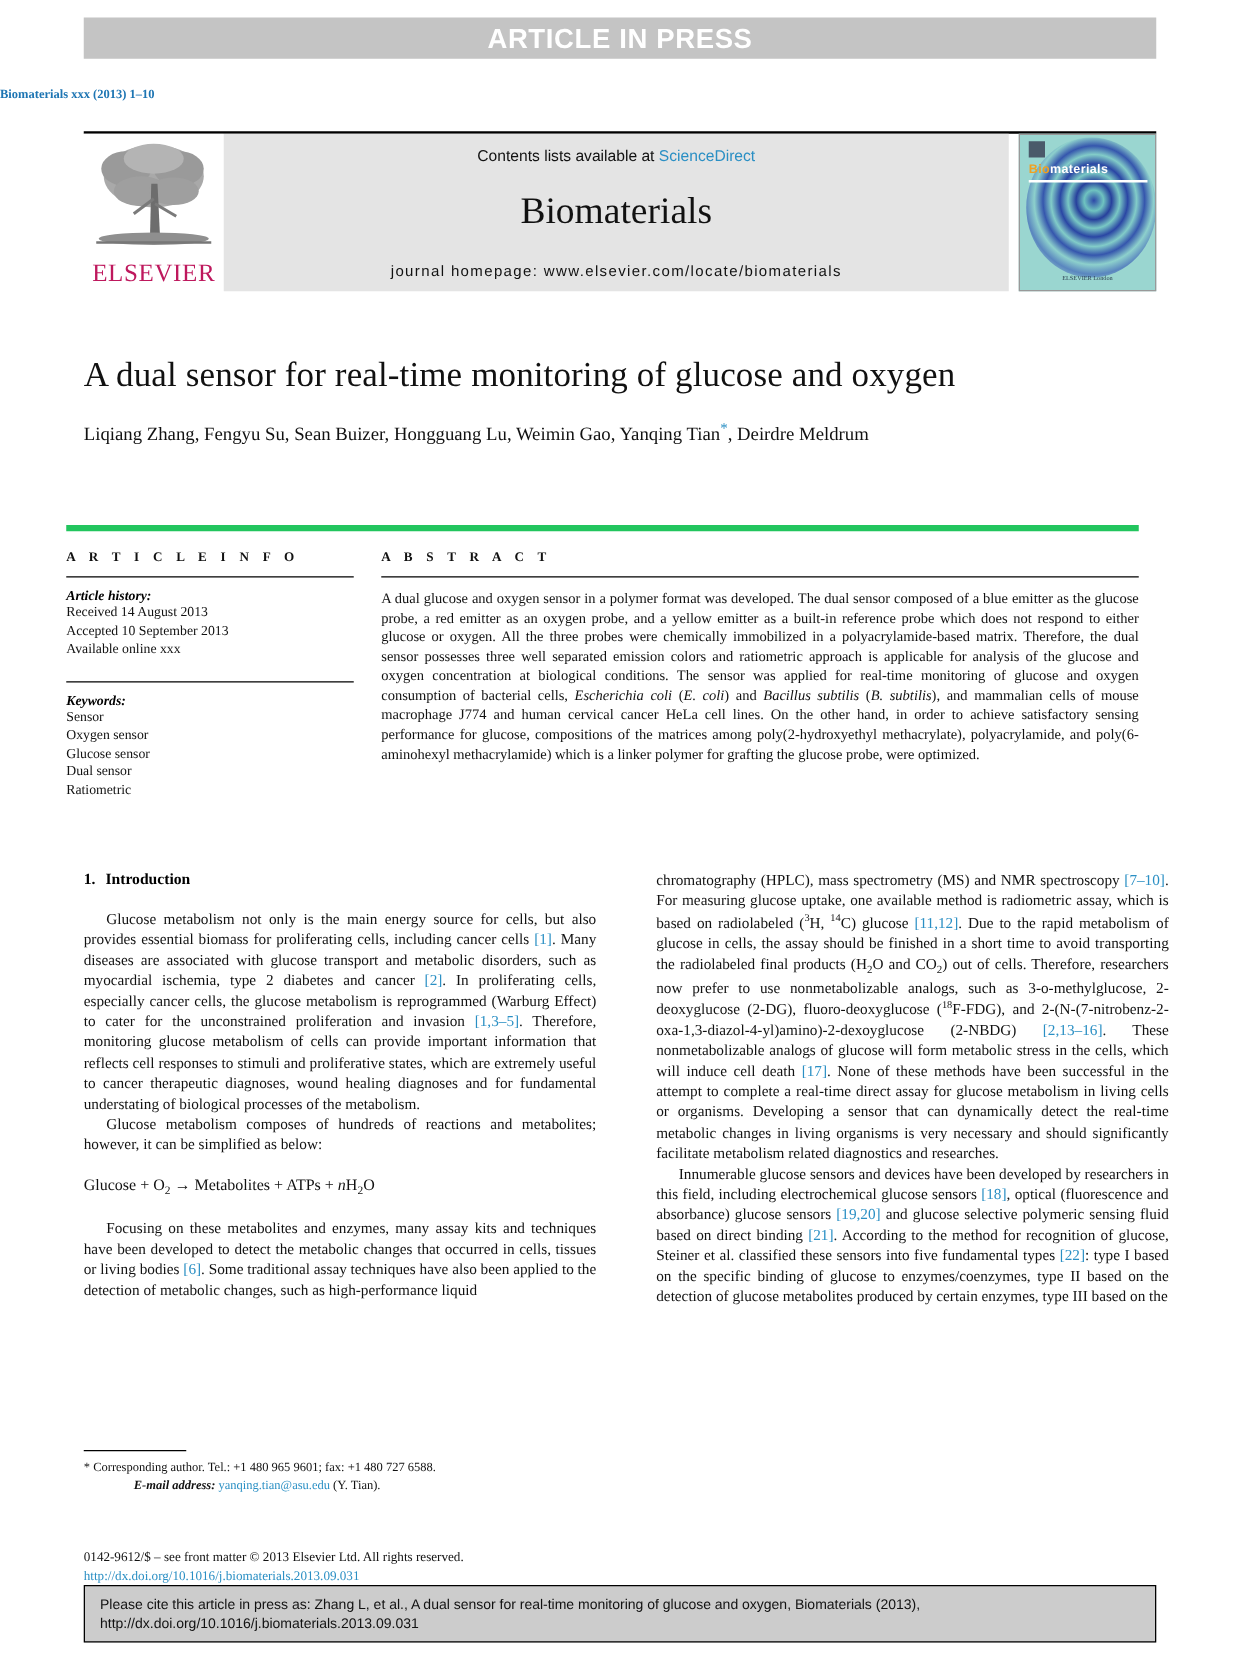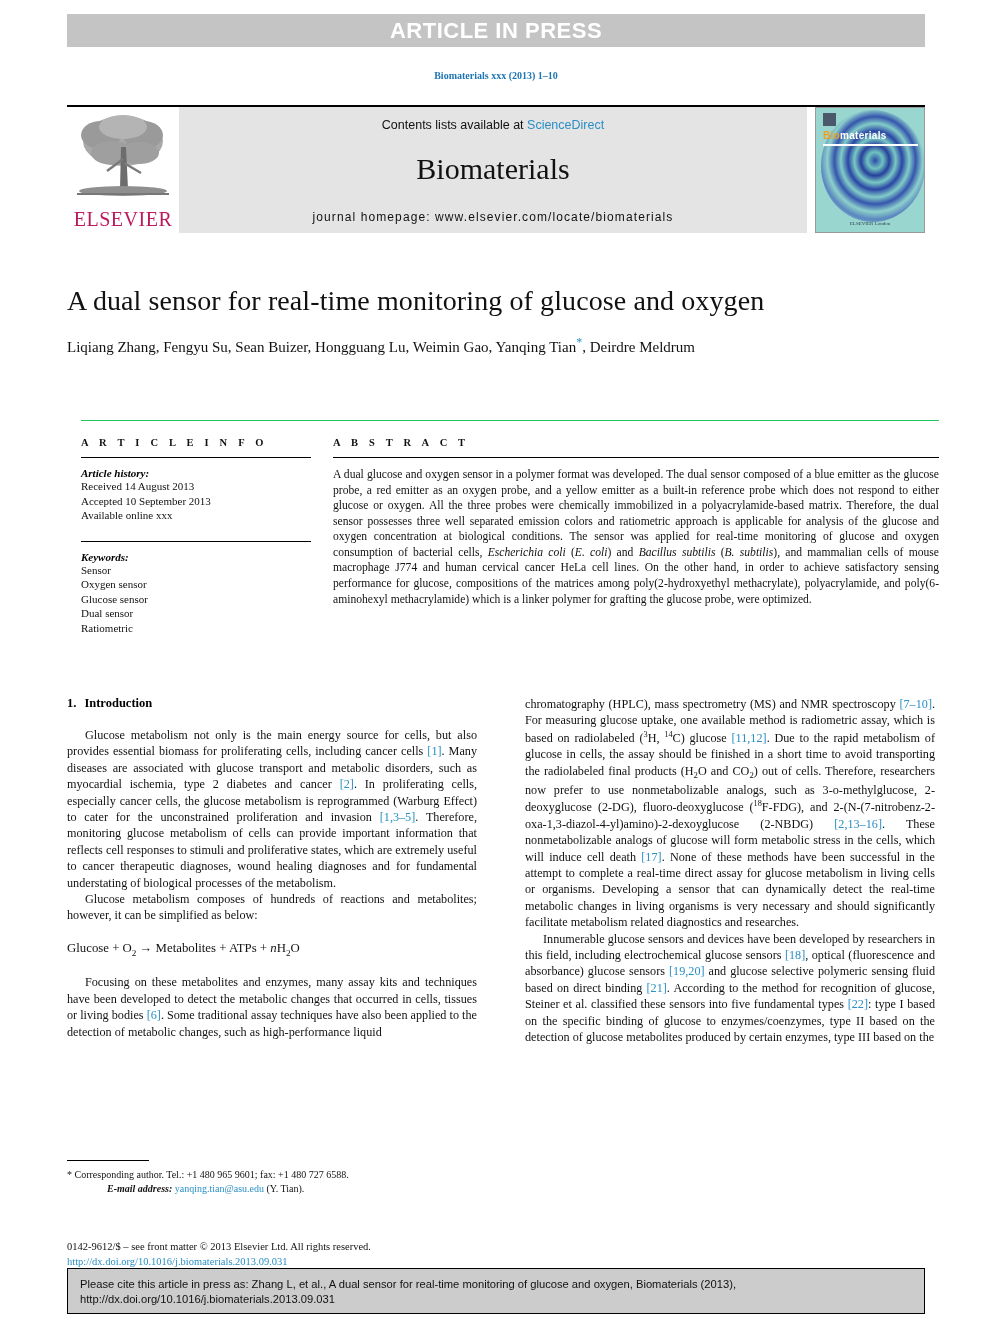"Biomaterials xxx (2013) 1–10" .running-head { text-align: center -> none }
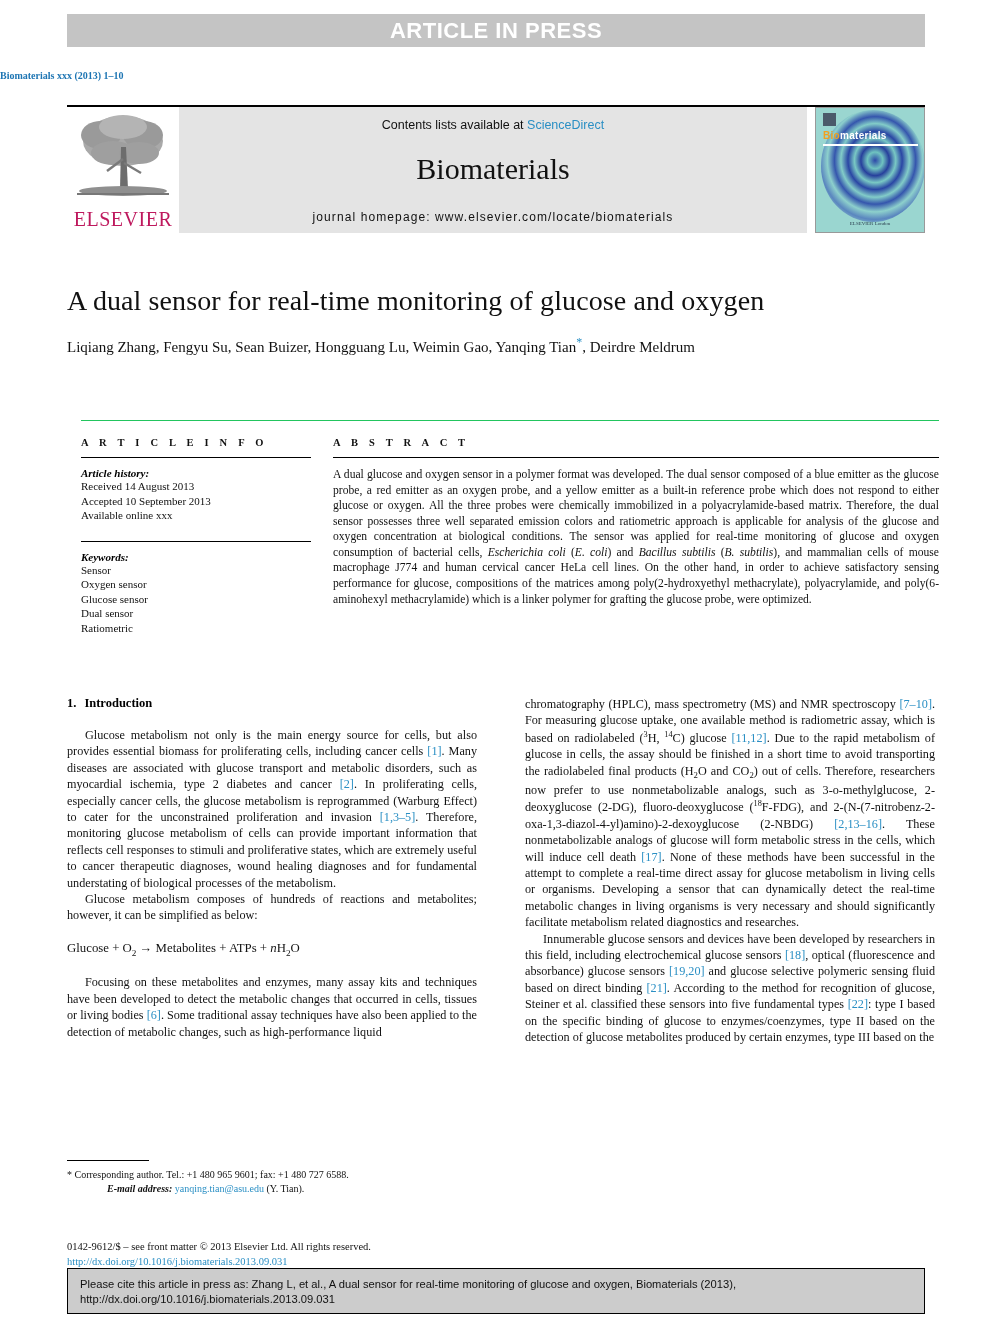"A R T I C" .info-band { border-top: 1px solid #22c55e -> 5px solid #22c55e; left: 81px -> 53px }
